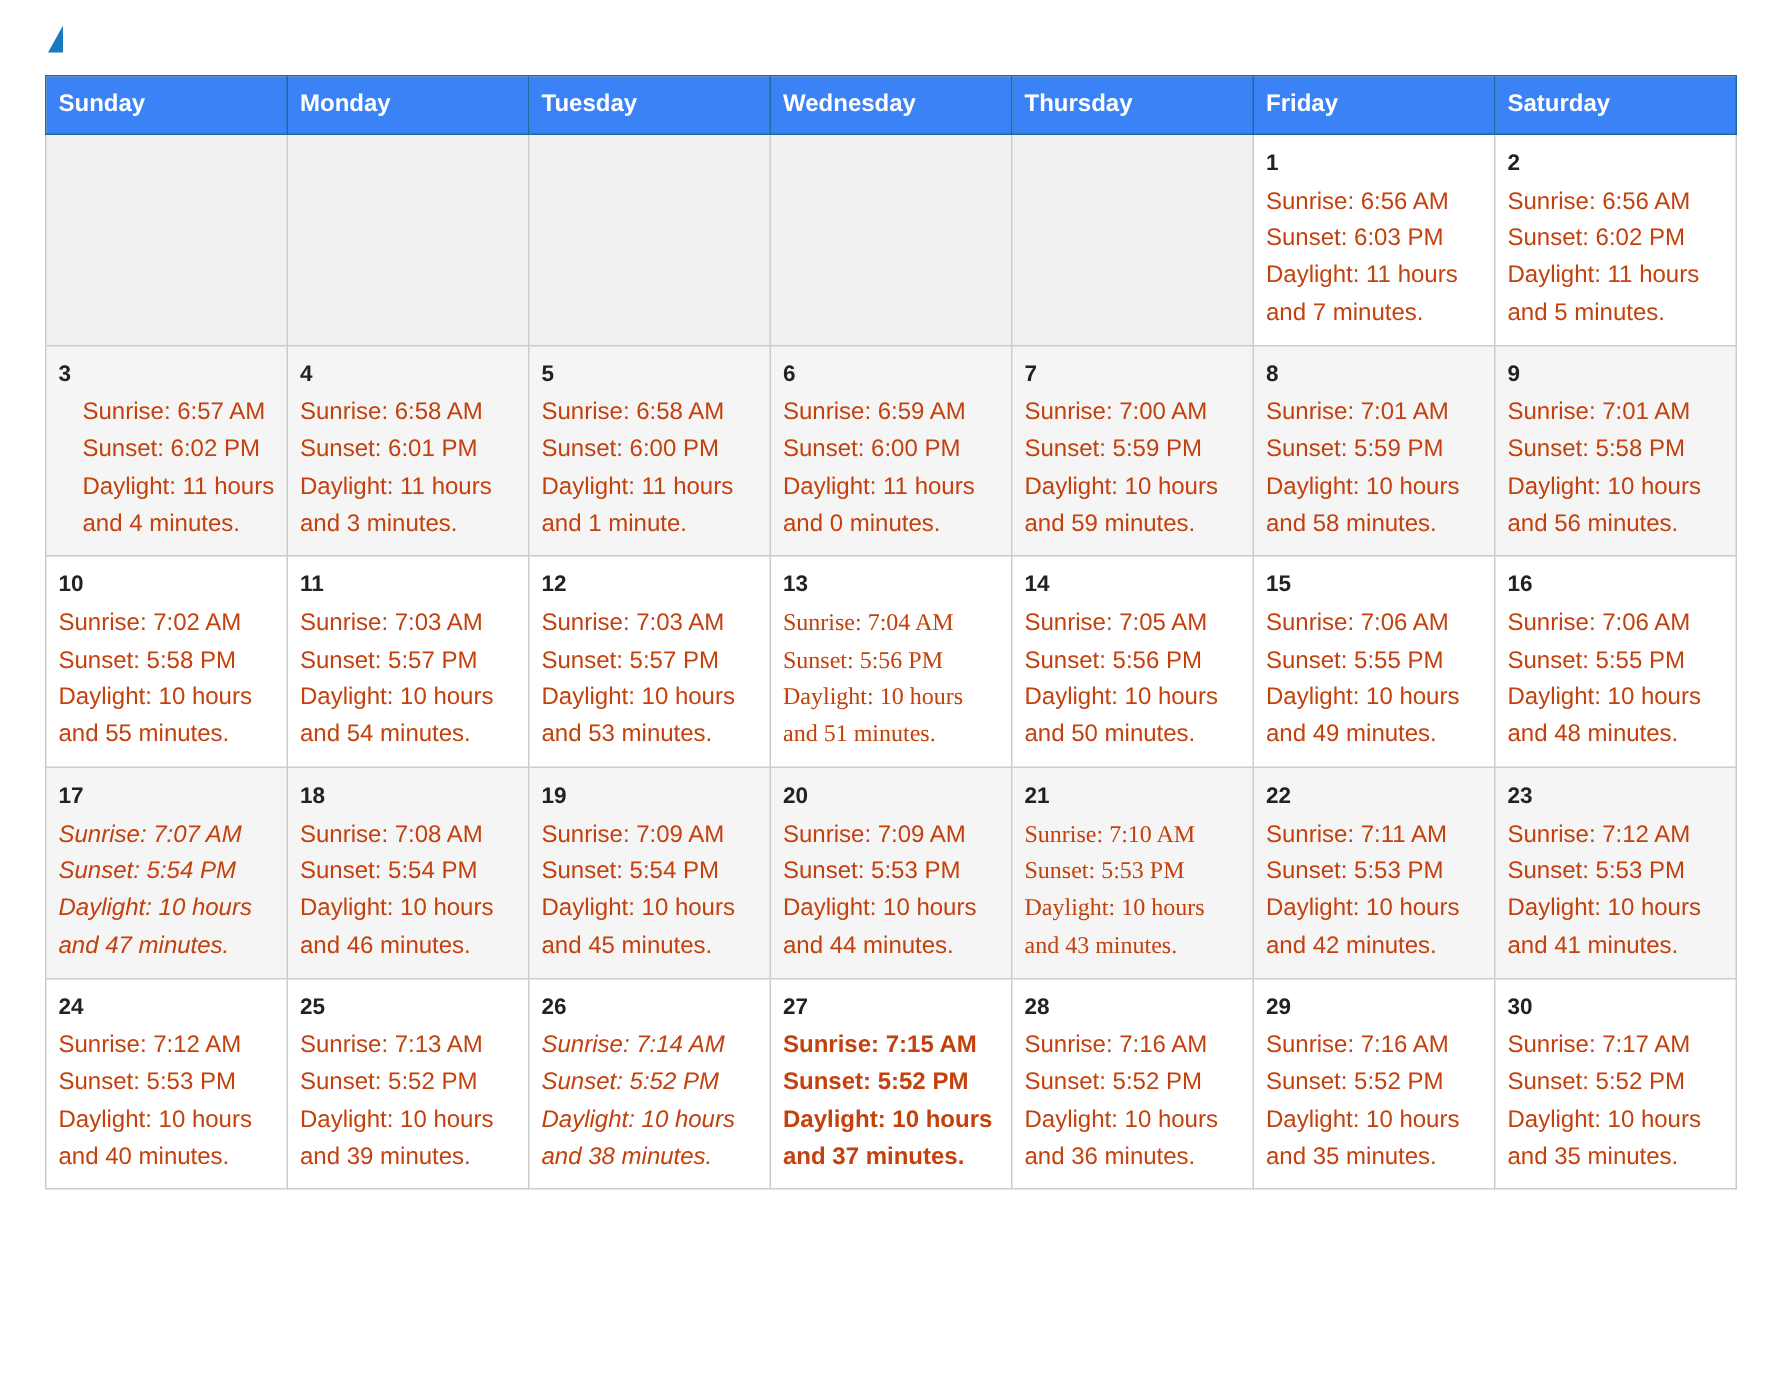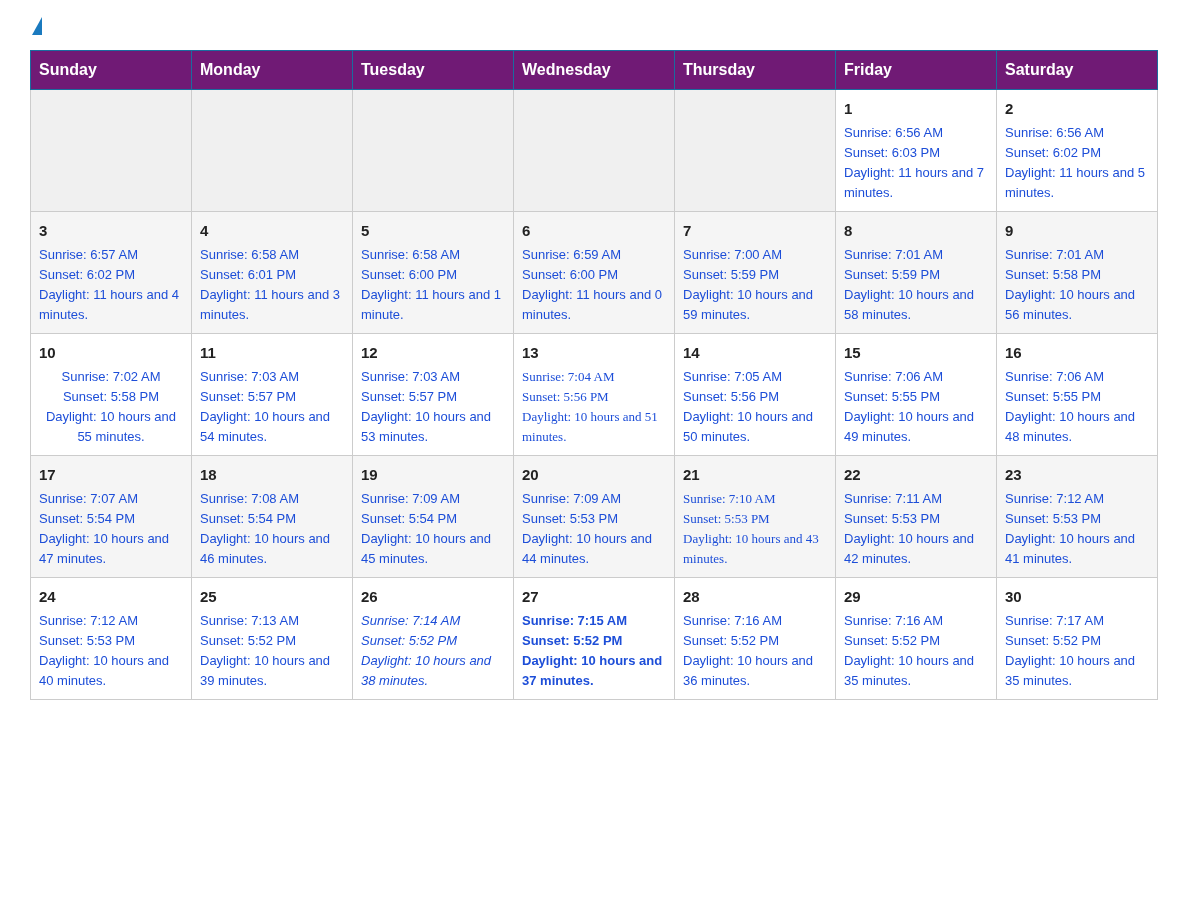"Sunday" thead tr th { background-color: #701a75 -> #3b82f6 }
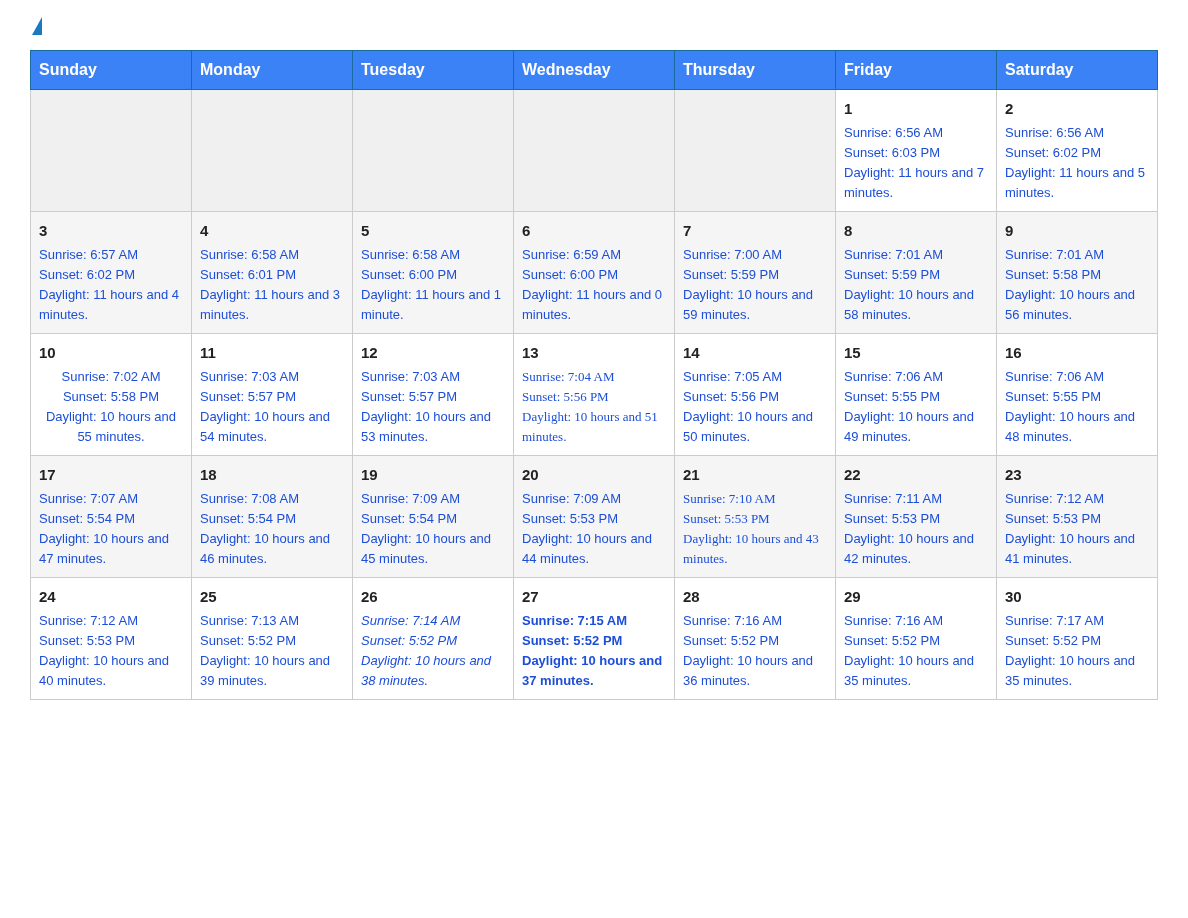"Sunrise: 6:56 AM" .day-info { color: #1d4ed8 -> #c2410c; font-size: 13px -> 16px }
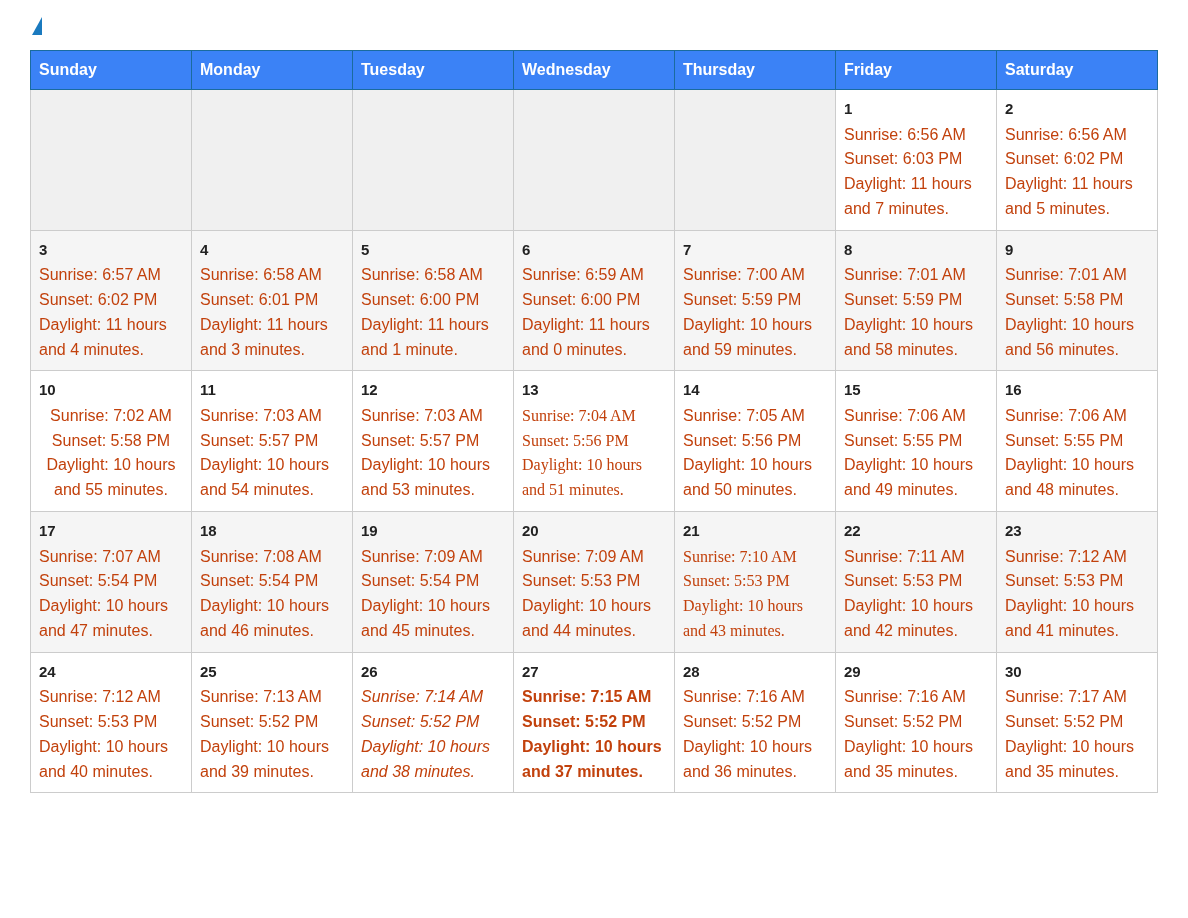"Sunrise: 6:57 AM" div.day-info { margin-left: none -> 16px }
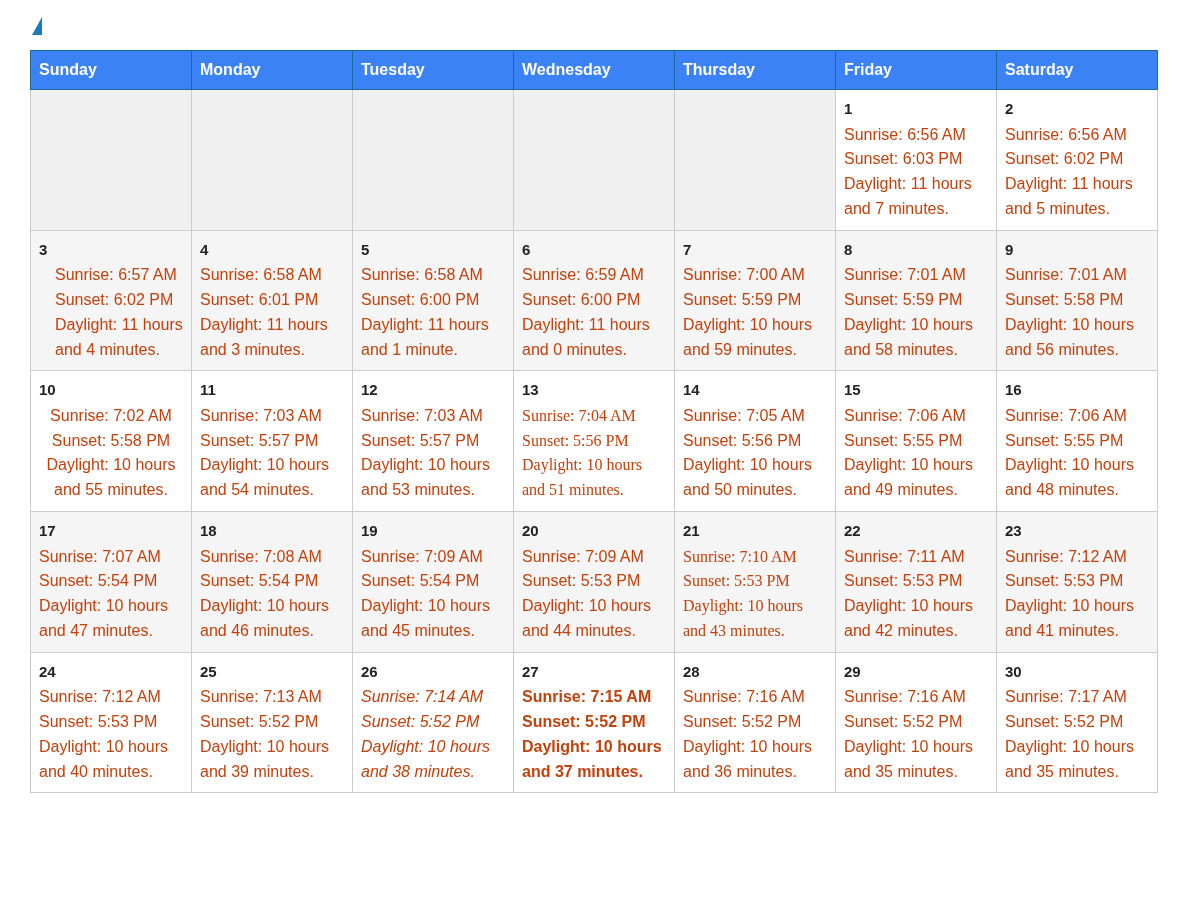"Sunrise: 7:02 AM" div.day-info { text-align: center -> none }
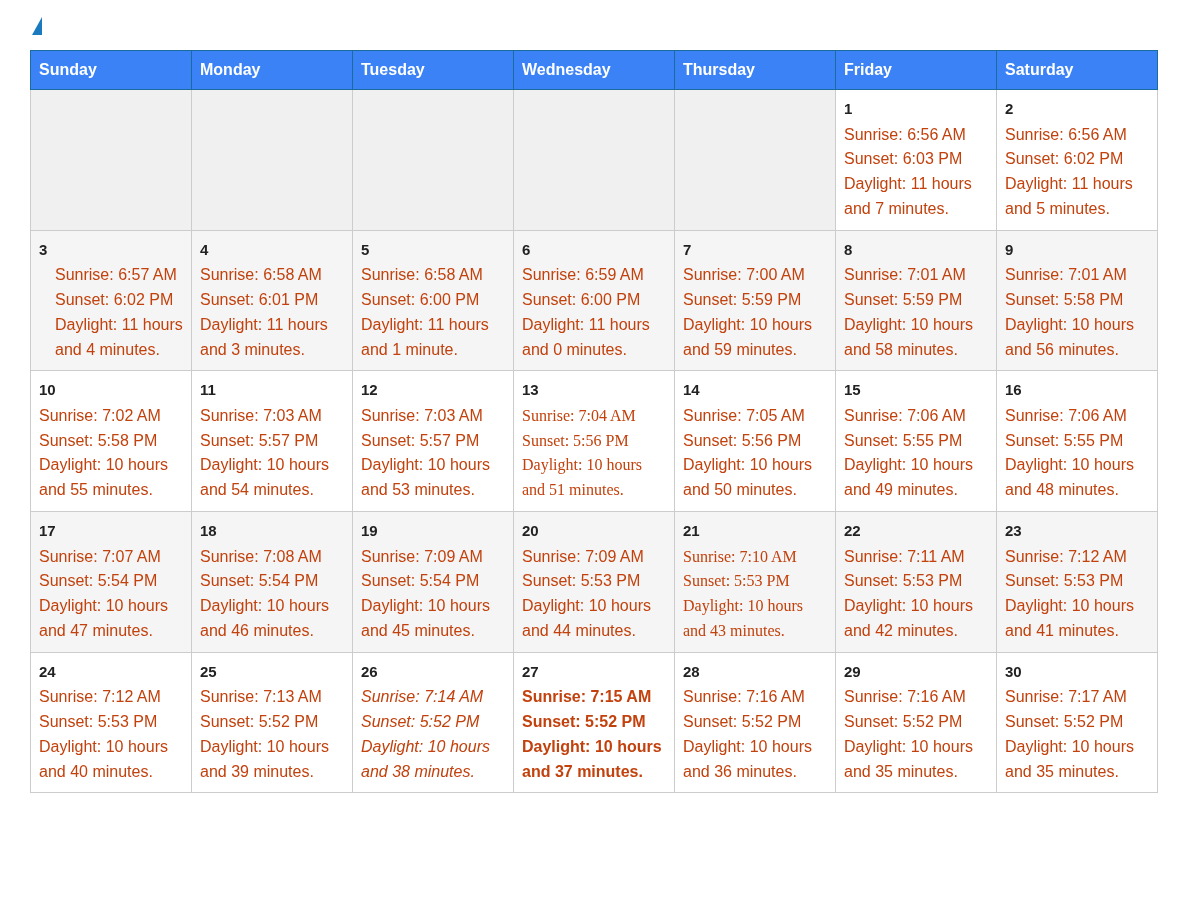"Sunrise: 7:07 AM" div.day-info { font-style: none -> italic }
